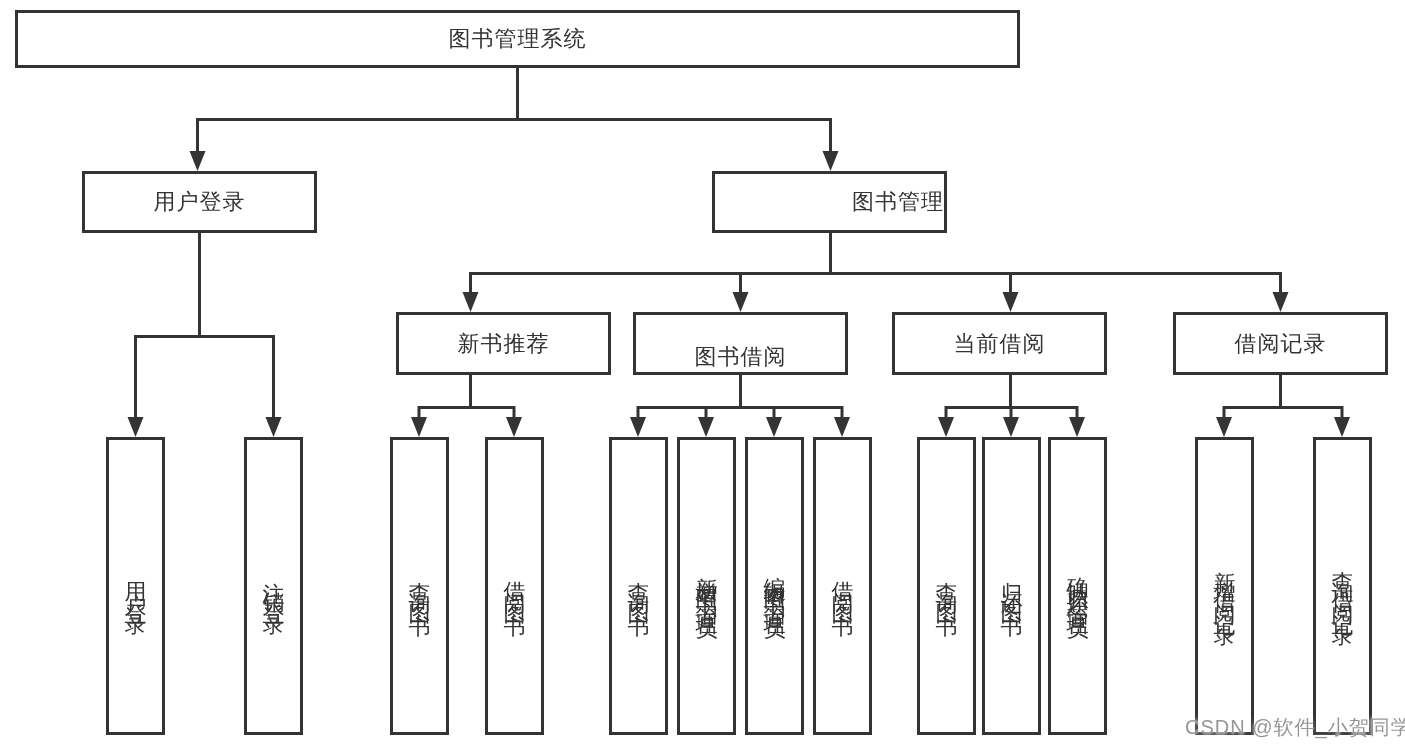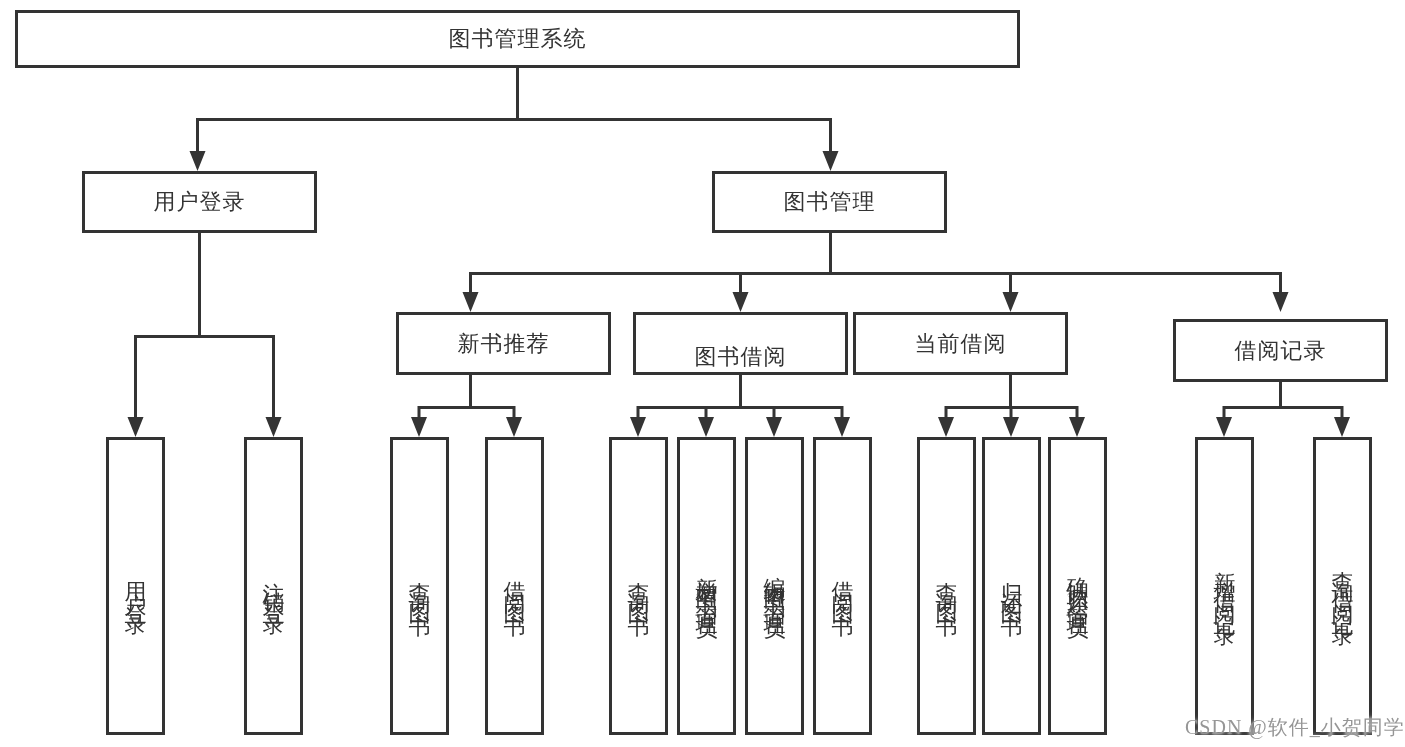"图书管理系统" .canvas { font-family: Liberation Serif, serif -> Liberation Sans, sans-serif }
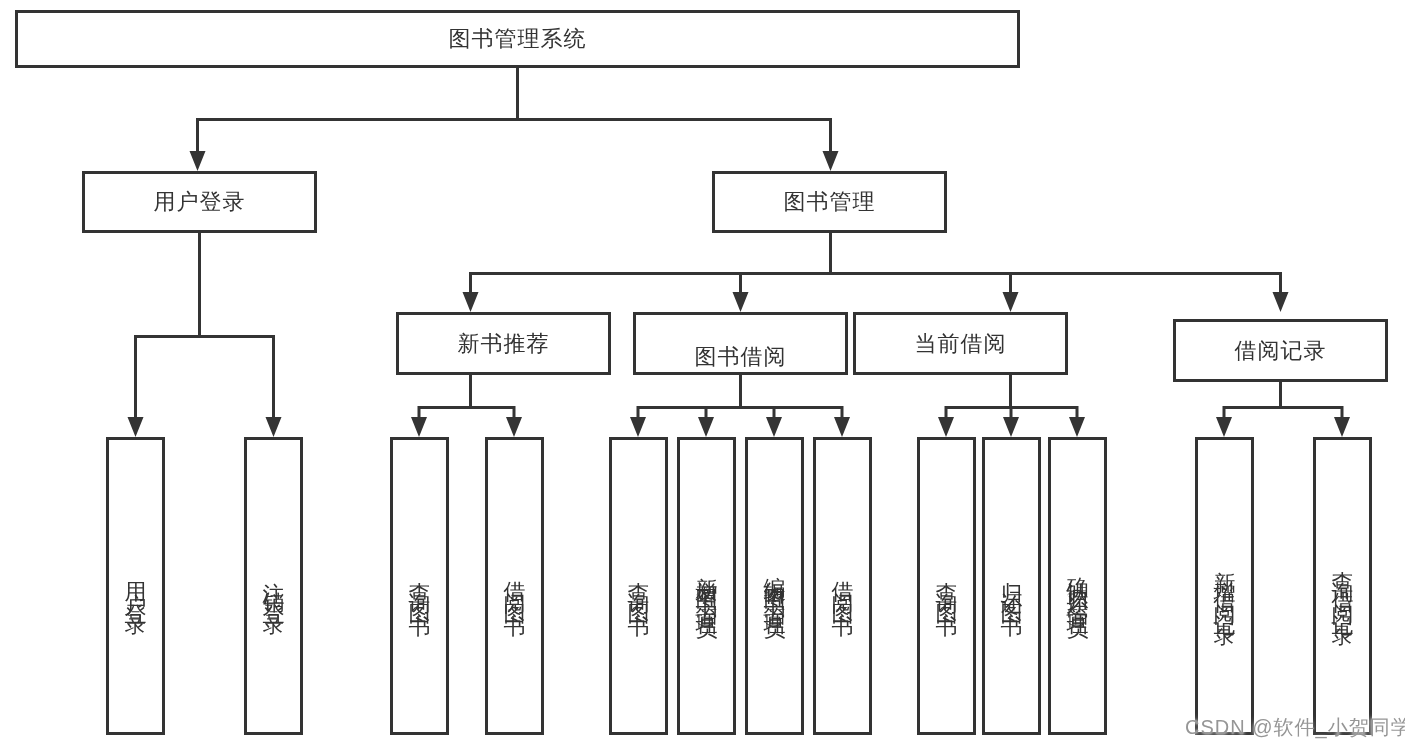"图书管理" #n-book-mgmt { justify-content: none -> flex-end }
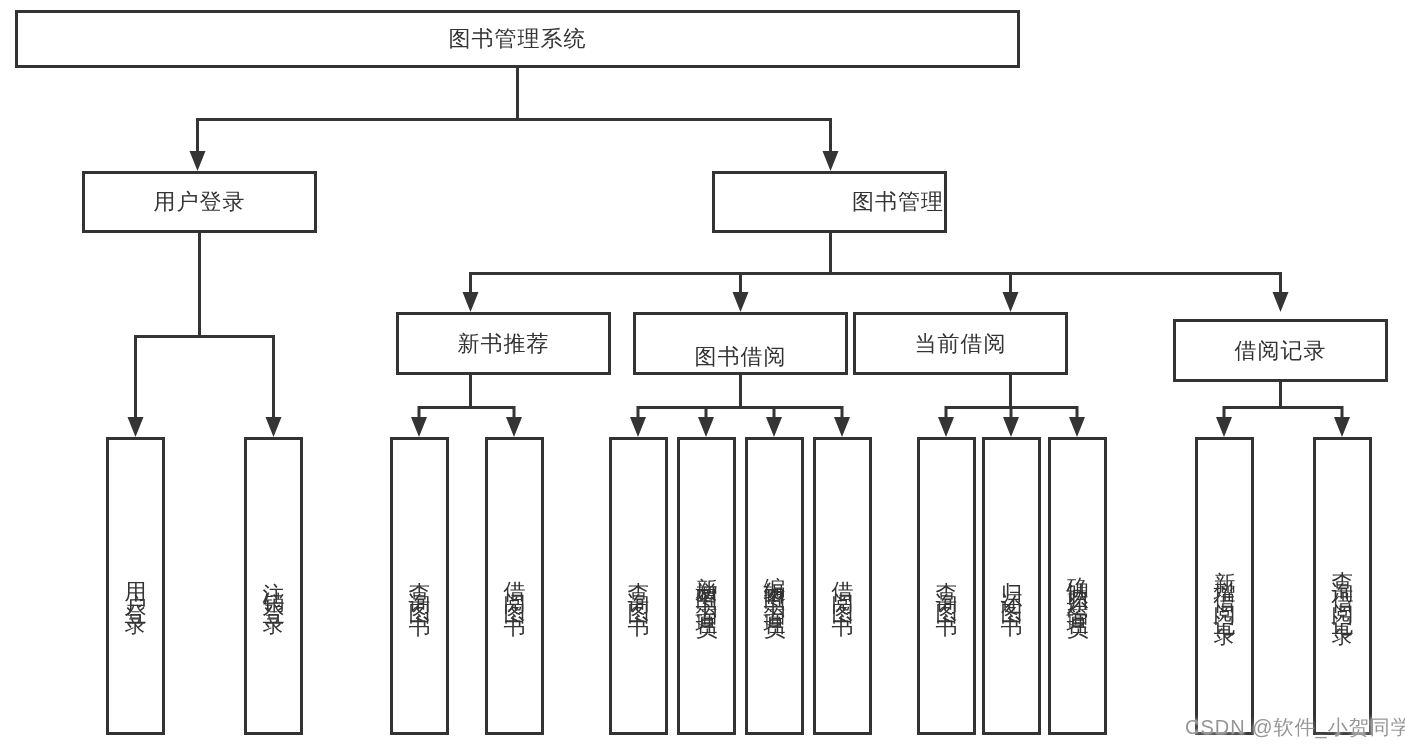"当前借阅" #n-cur-borrow { left: 853px -> 892px }
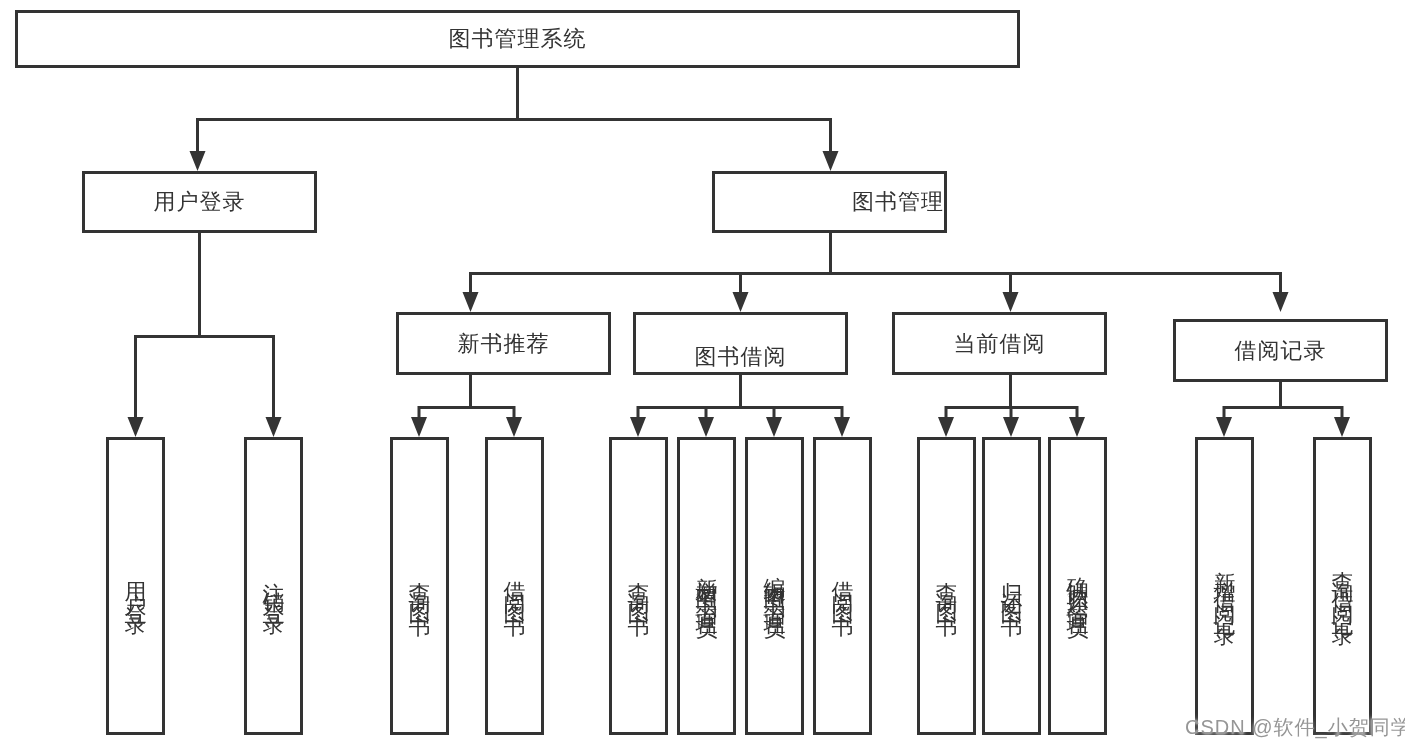"借阅记录" #n-borrow-rec { margin-top: 7px -> none }
